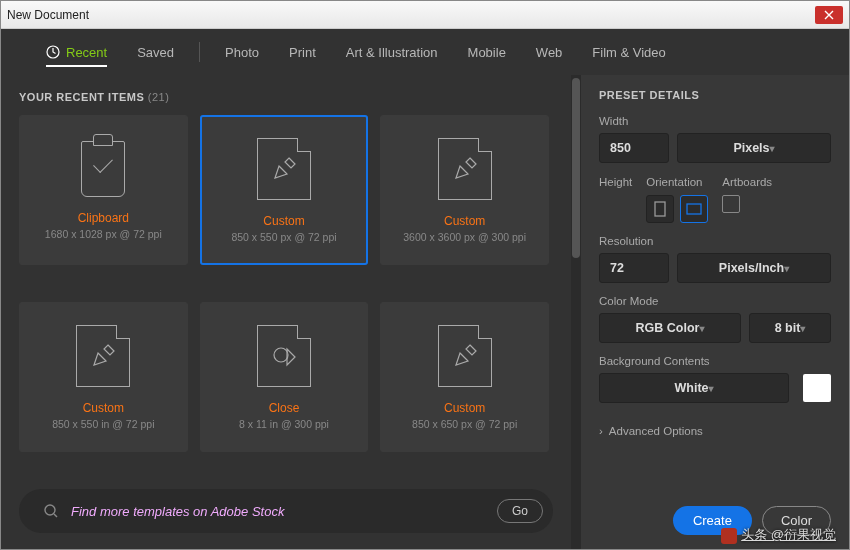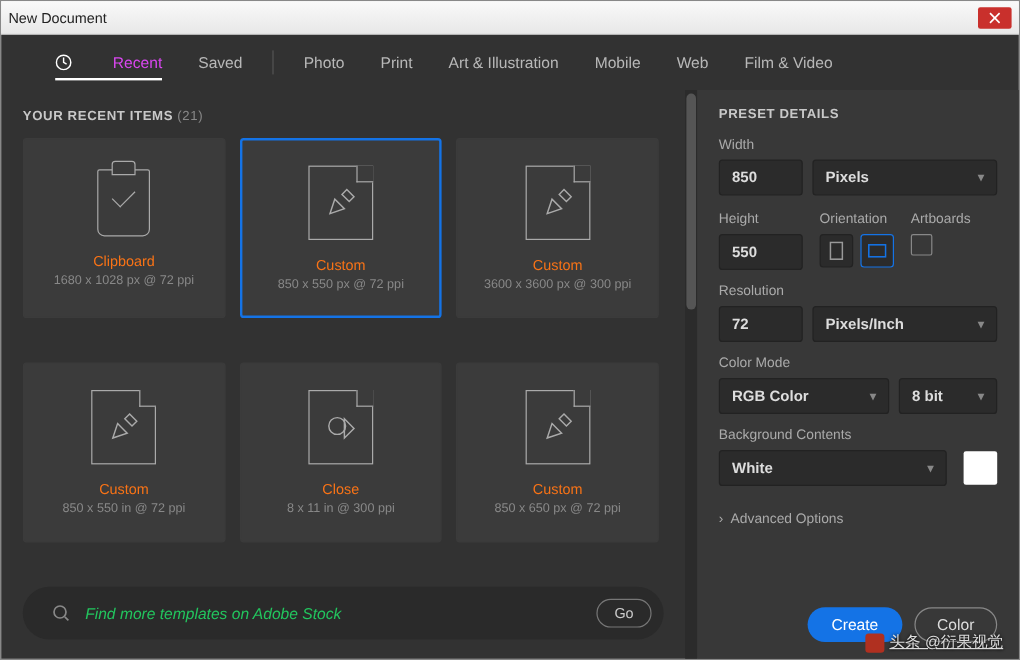"Recent" .tabbar .tab.active { color: #d946ef -> #84cc16; gap: 28px -> none }
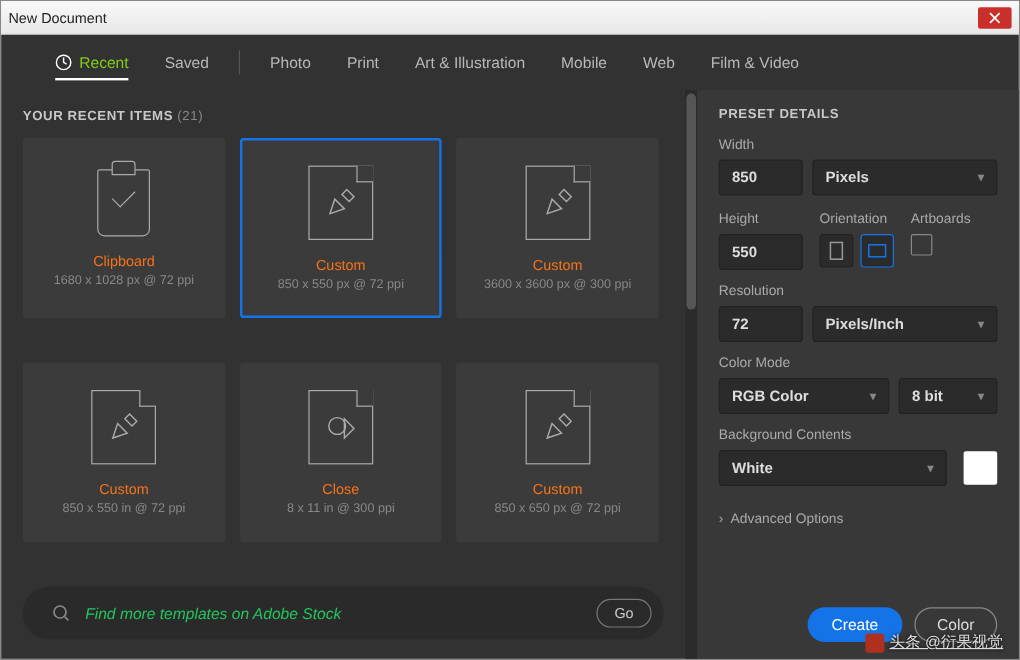"Pixels" .select { justify-content: space-between -> center }
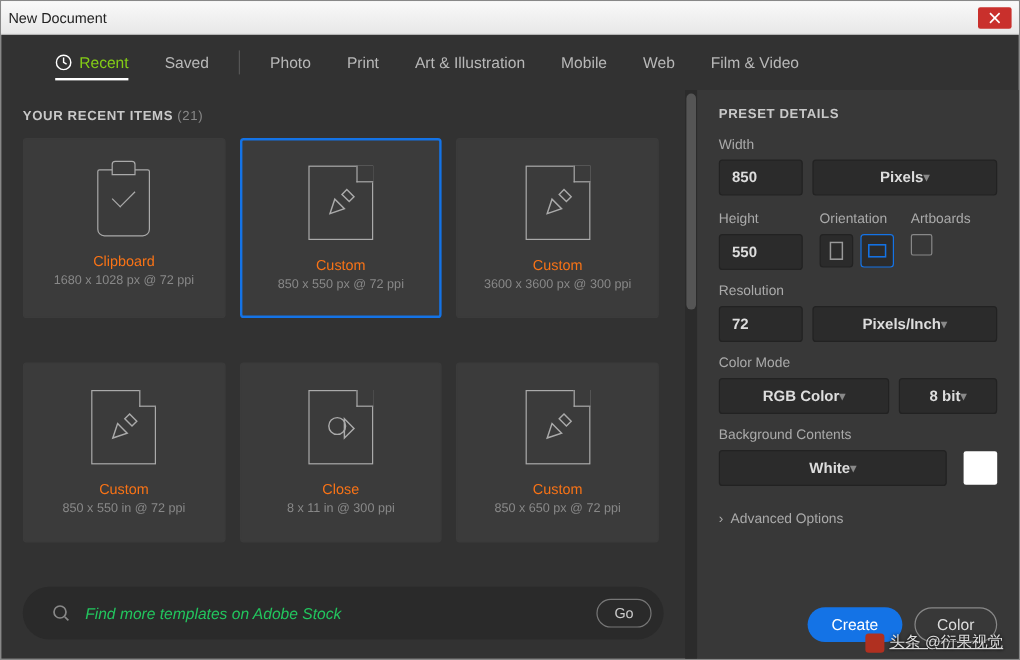"550" div.row { html: <div> <div>550</div> </div> -> none }
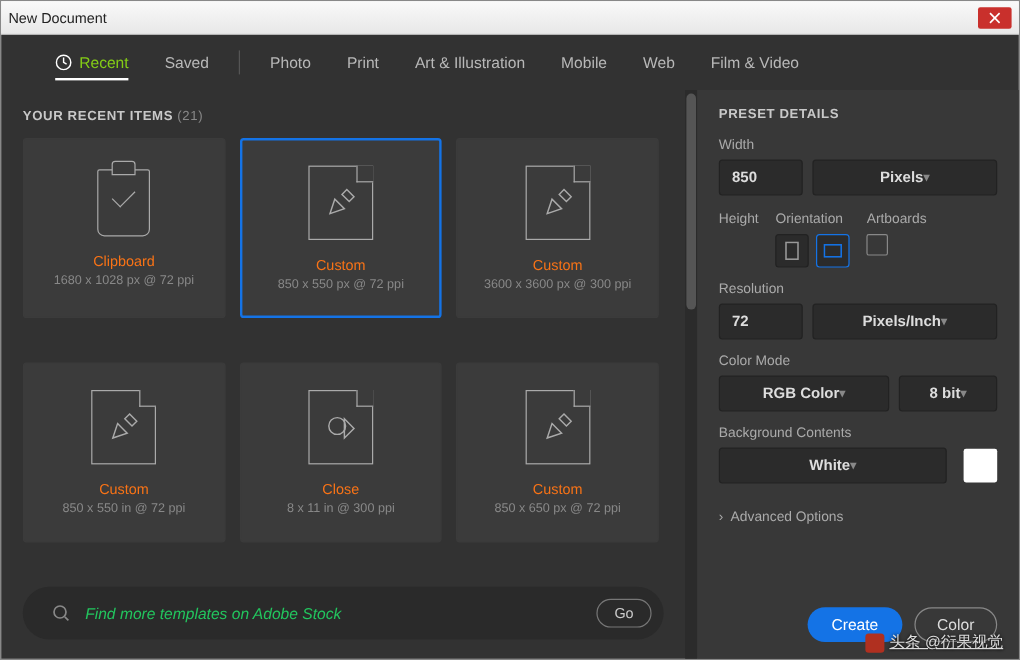"Find more templates on Adobe" .searchbar .placeholder { color: #22c55e -> #f0abfc }
